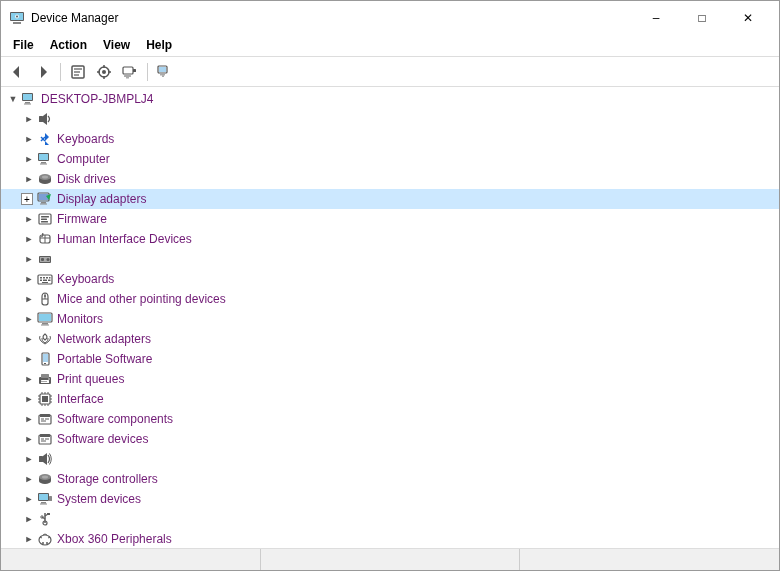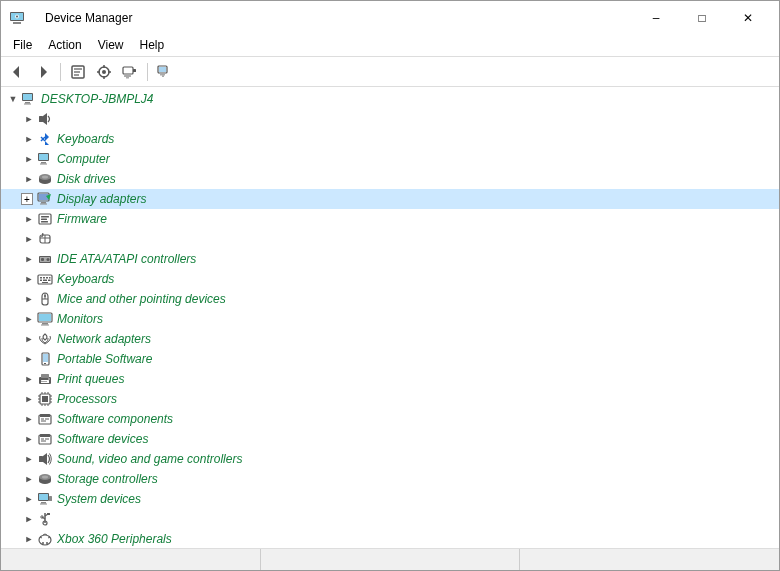"Device Manager" .titlebar-left { gap: 20px -> 6px }
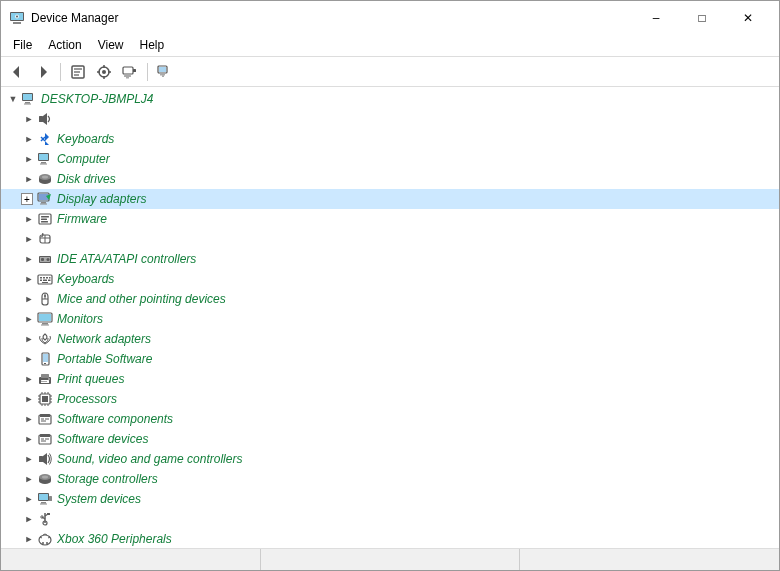"File" .menu-item { font-weight: none -> bold }
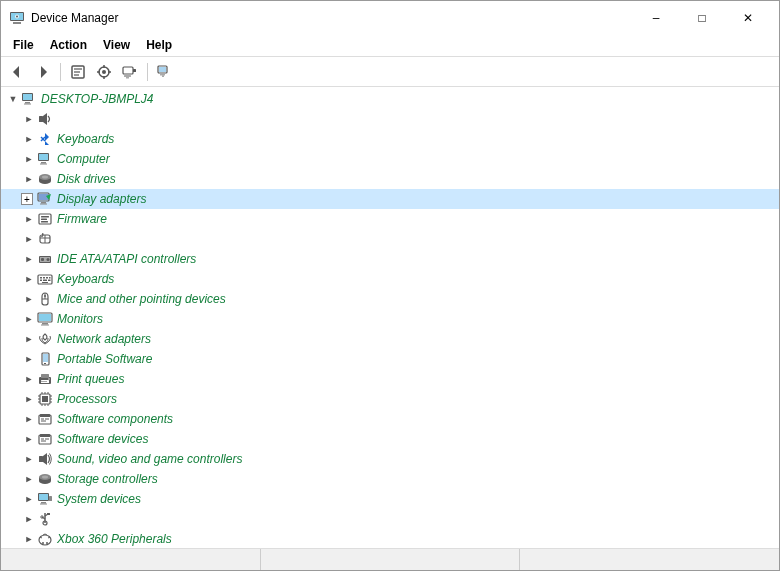"DESKTOP-JBMPLJ4" .tree-item .item-label { color: #15803d -> #701a75; font-style: italic -> none }
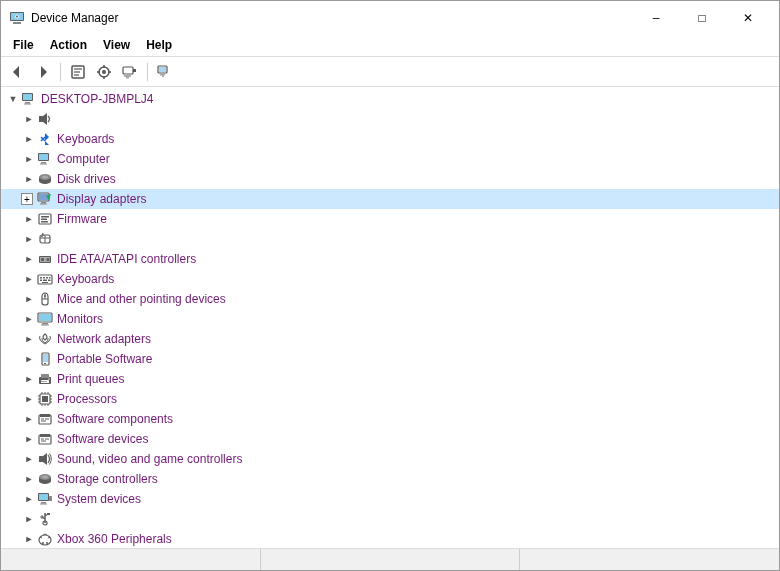"Human Interface Devices" span.item-label { html: none -> <span>Human Interface Devices</span> }
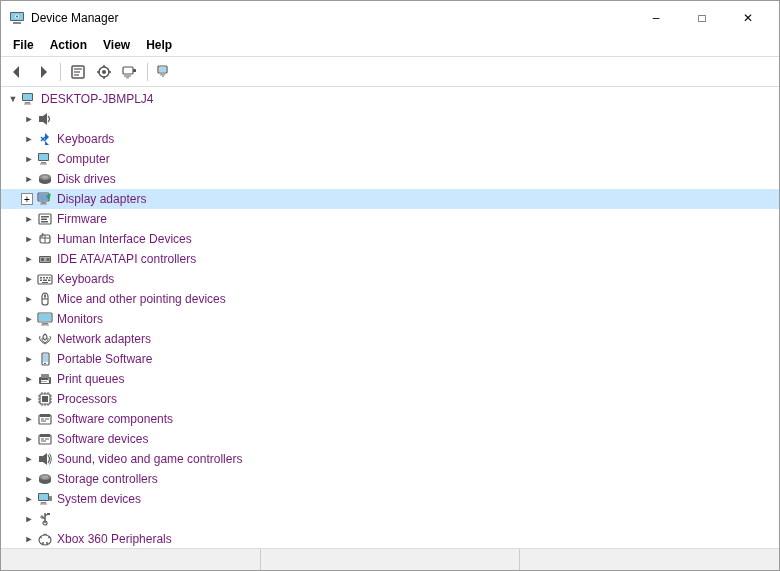"IDE ATA/ATAPI controllers" span.item-label { html: <span>IDE ATA/ATAPI controllers</span> -> none }
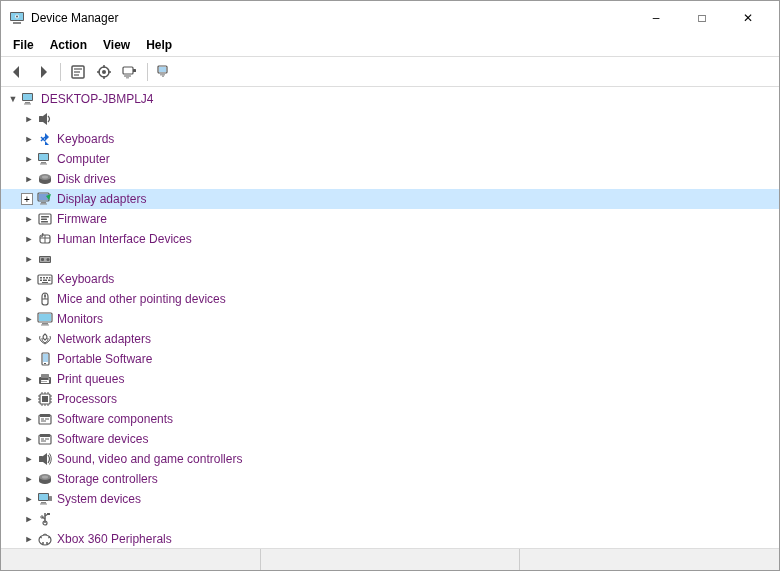"Processors" span.item-label { text: Processors -> Interface }
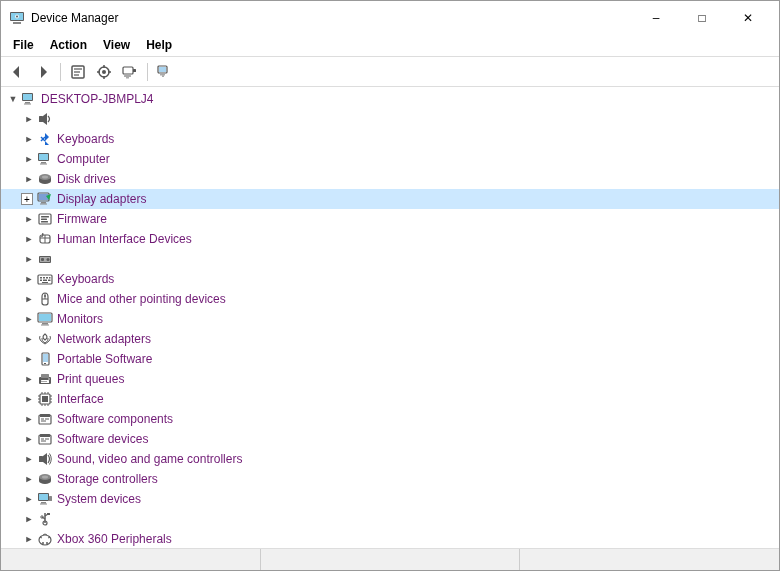"Sound, video and game controllers" span.item-label { html: <span>Sound, video and game controllers</span> -> none }
